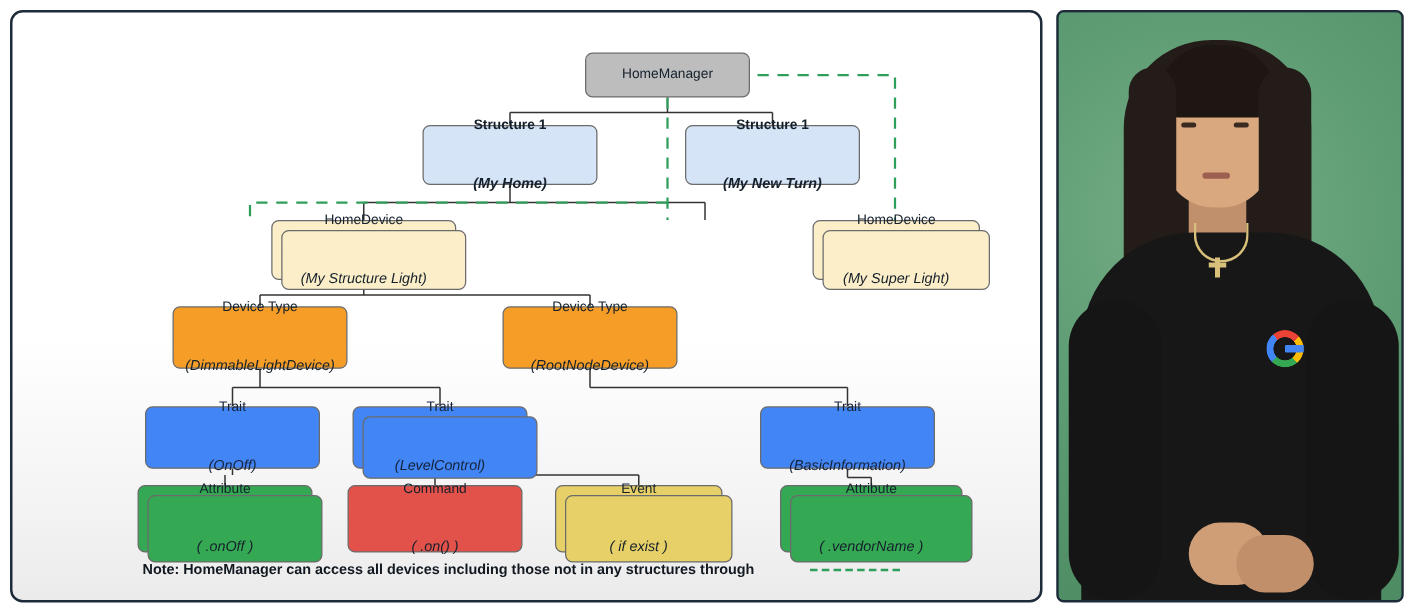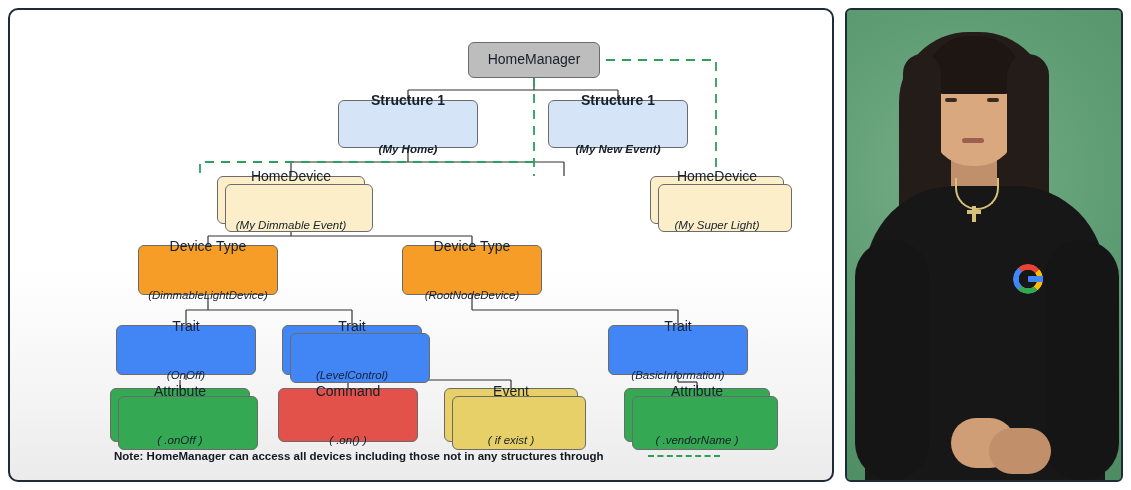"HomeManager" .node .l1 { font-size: 14px -> 11px }
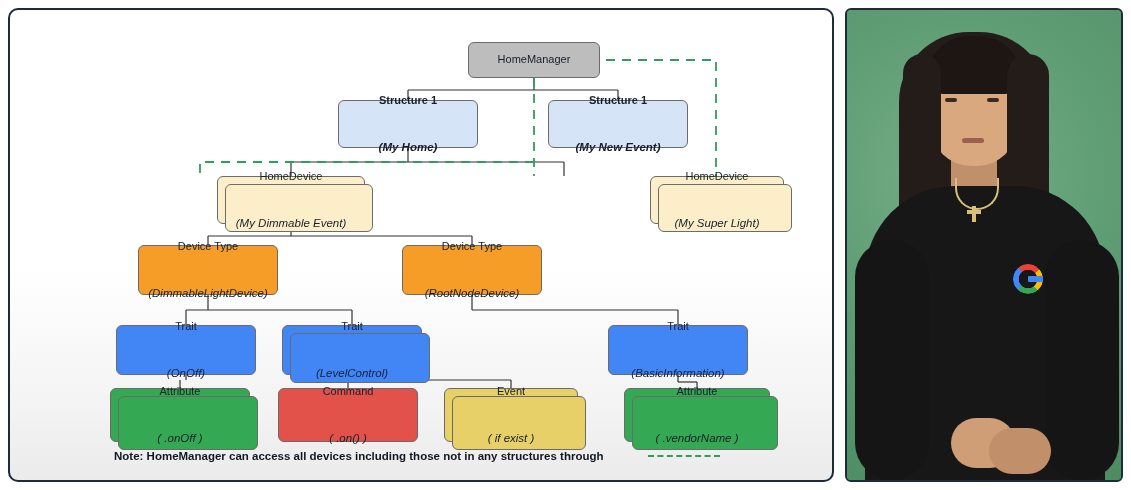"(My New Event)" span.l2 { text: Event -> Turn }
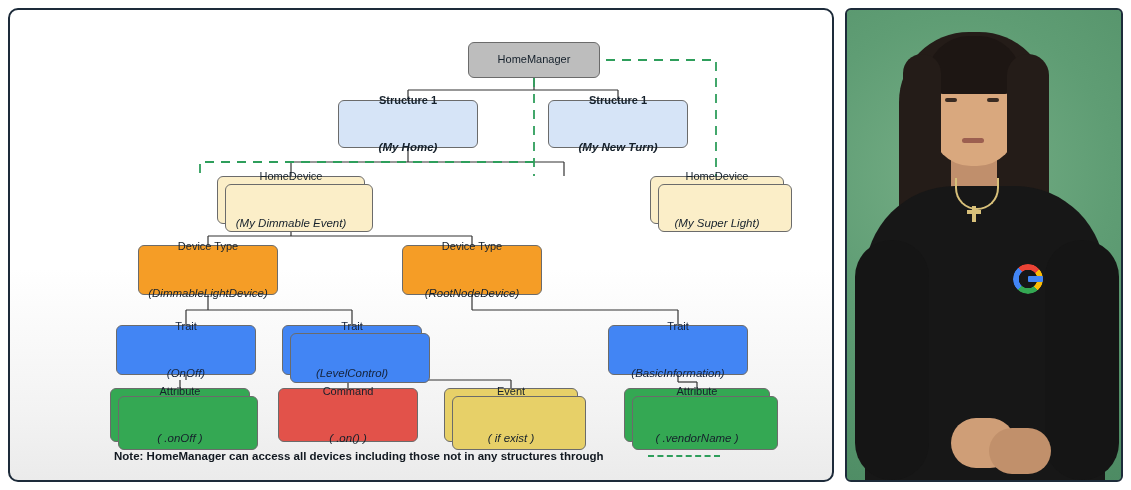"(My Dimmable Event)" span.l2 { text: Dimmable Event -> Structure Light }
